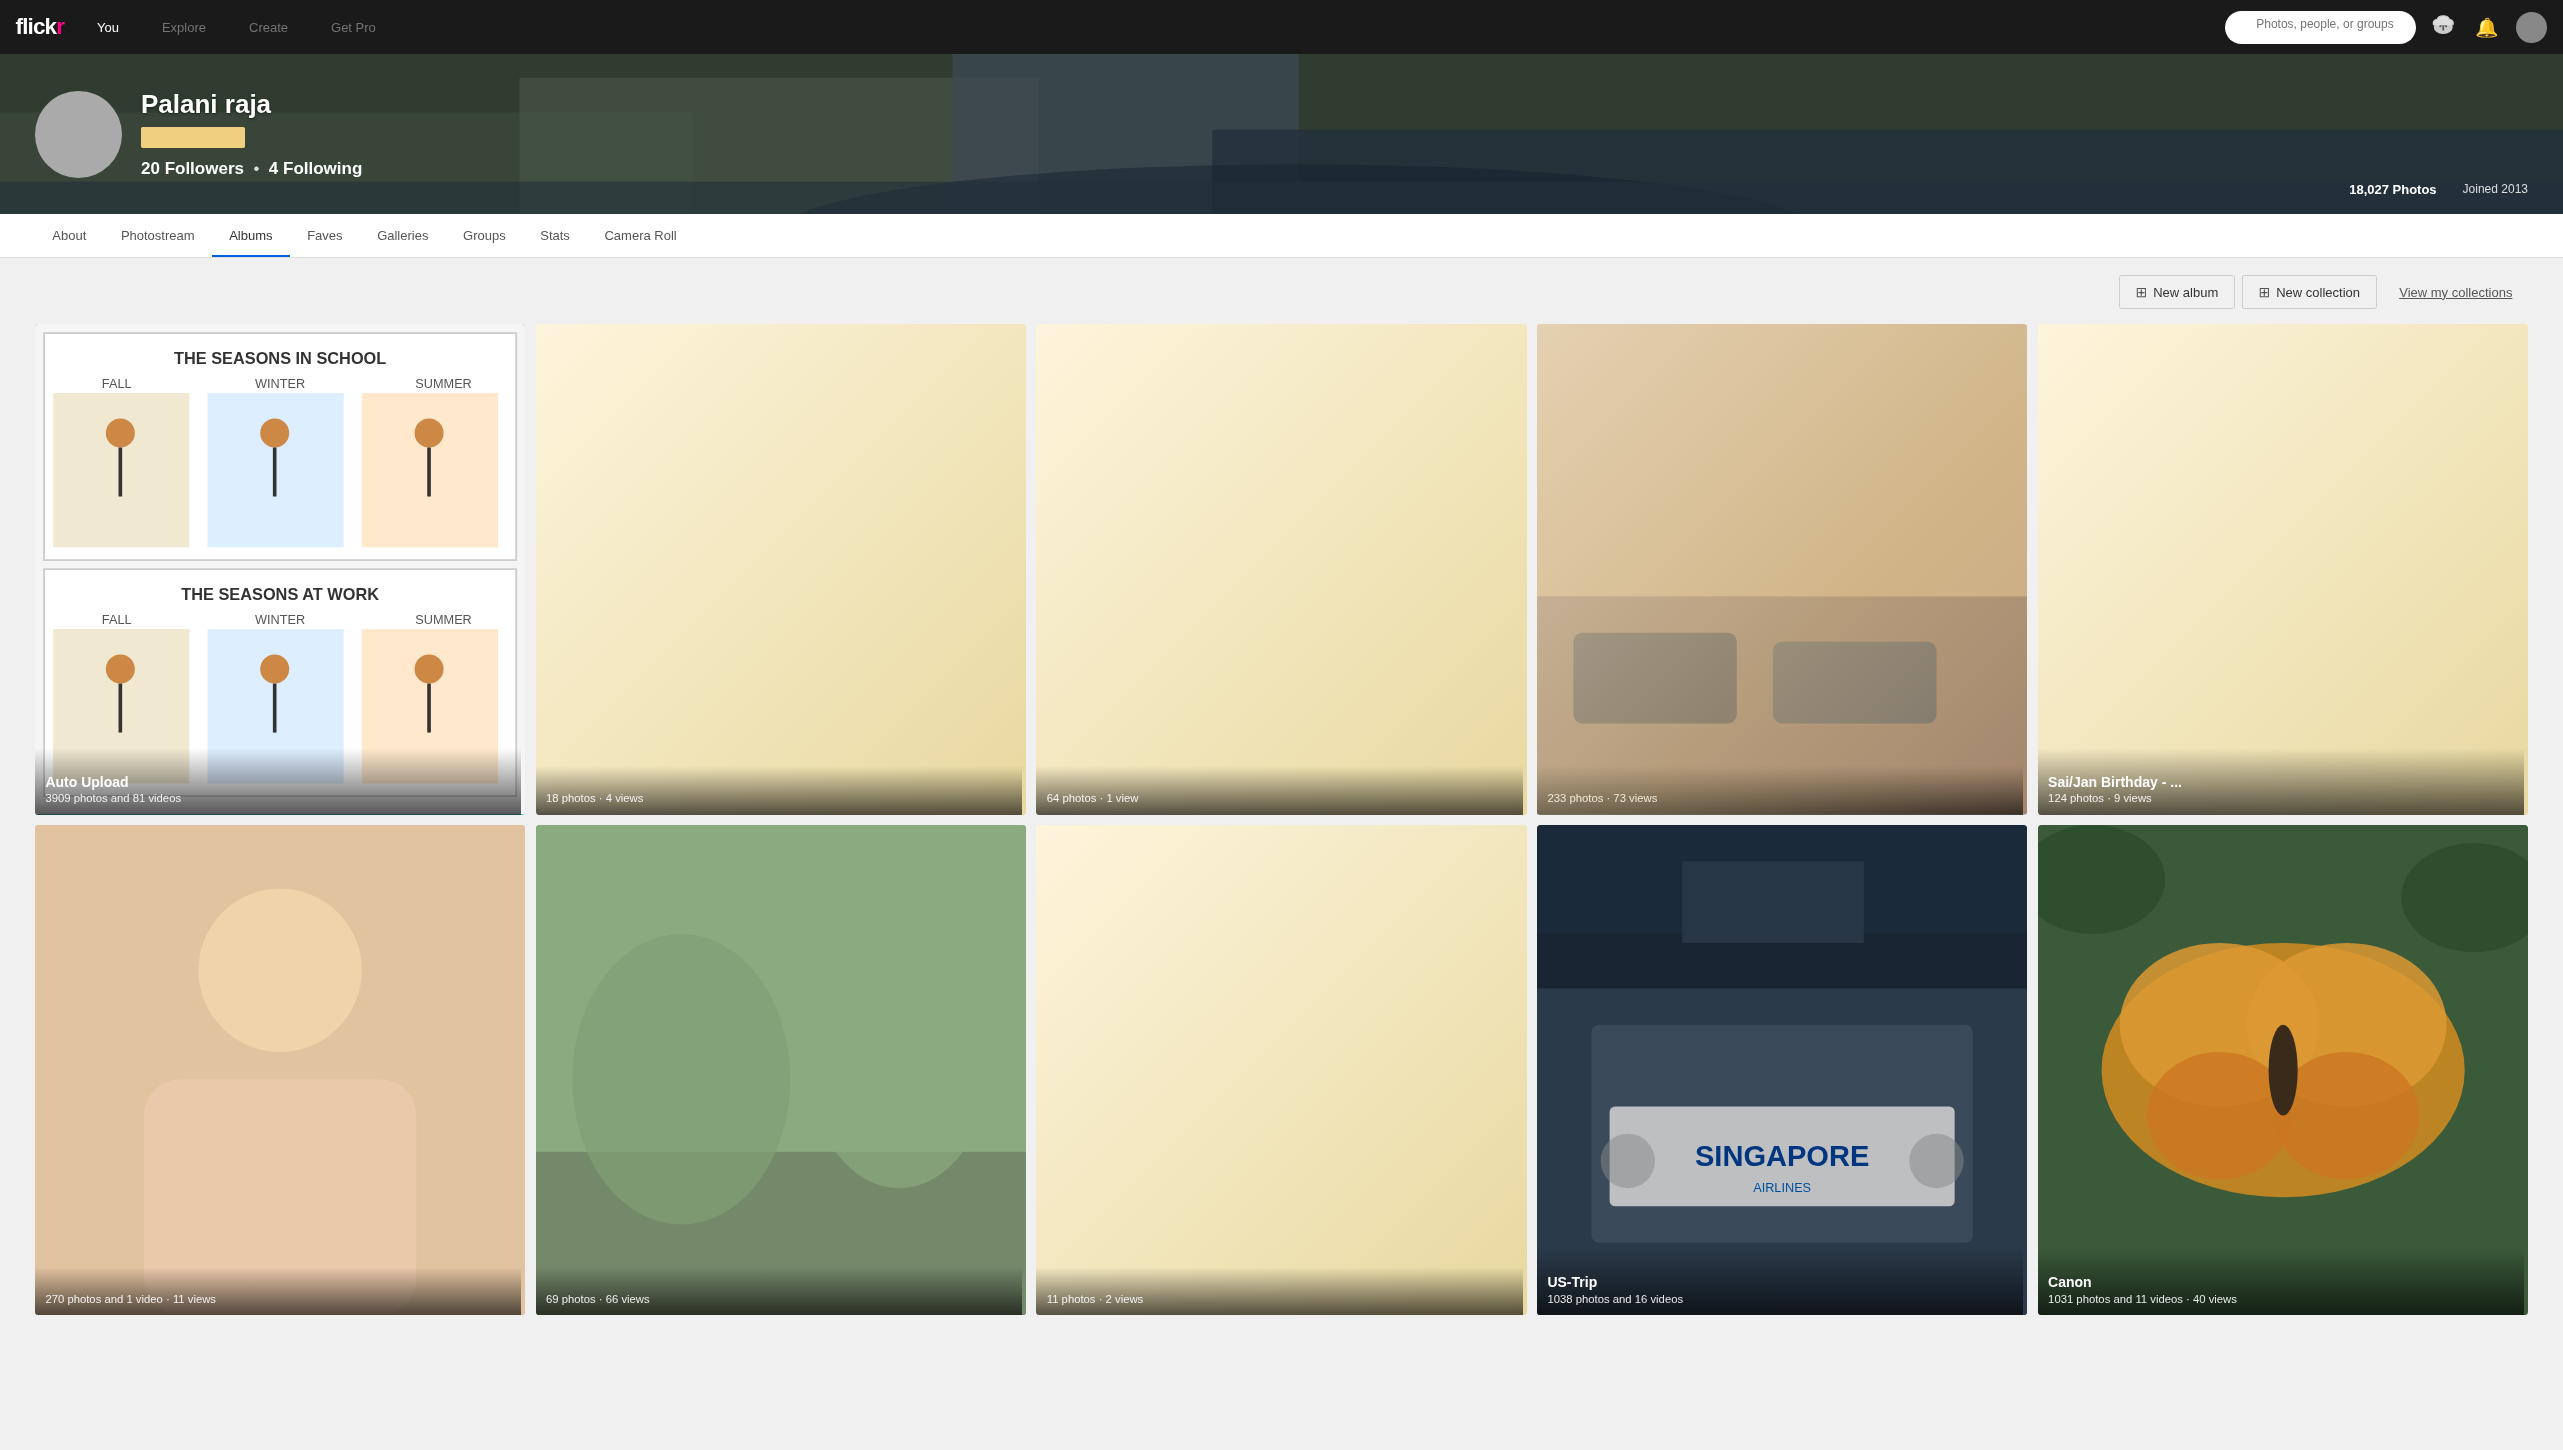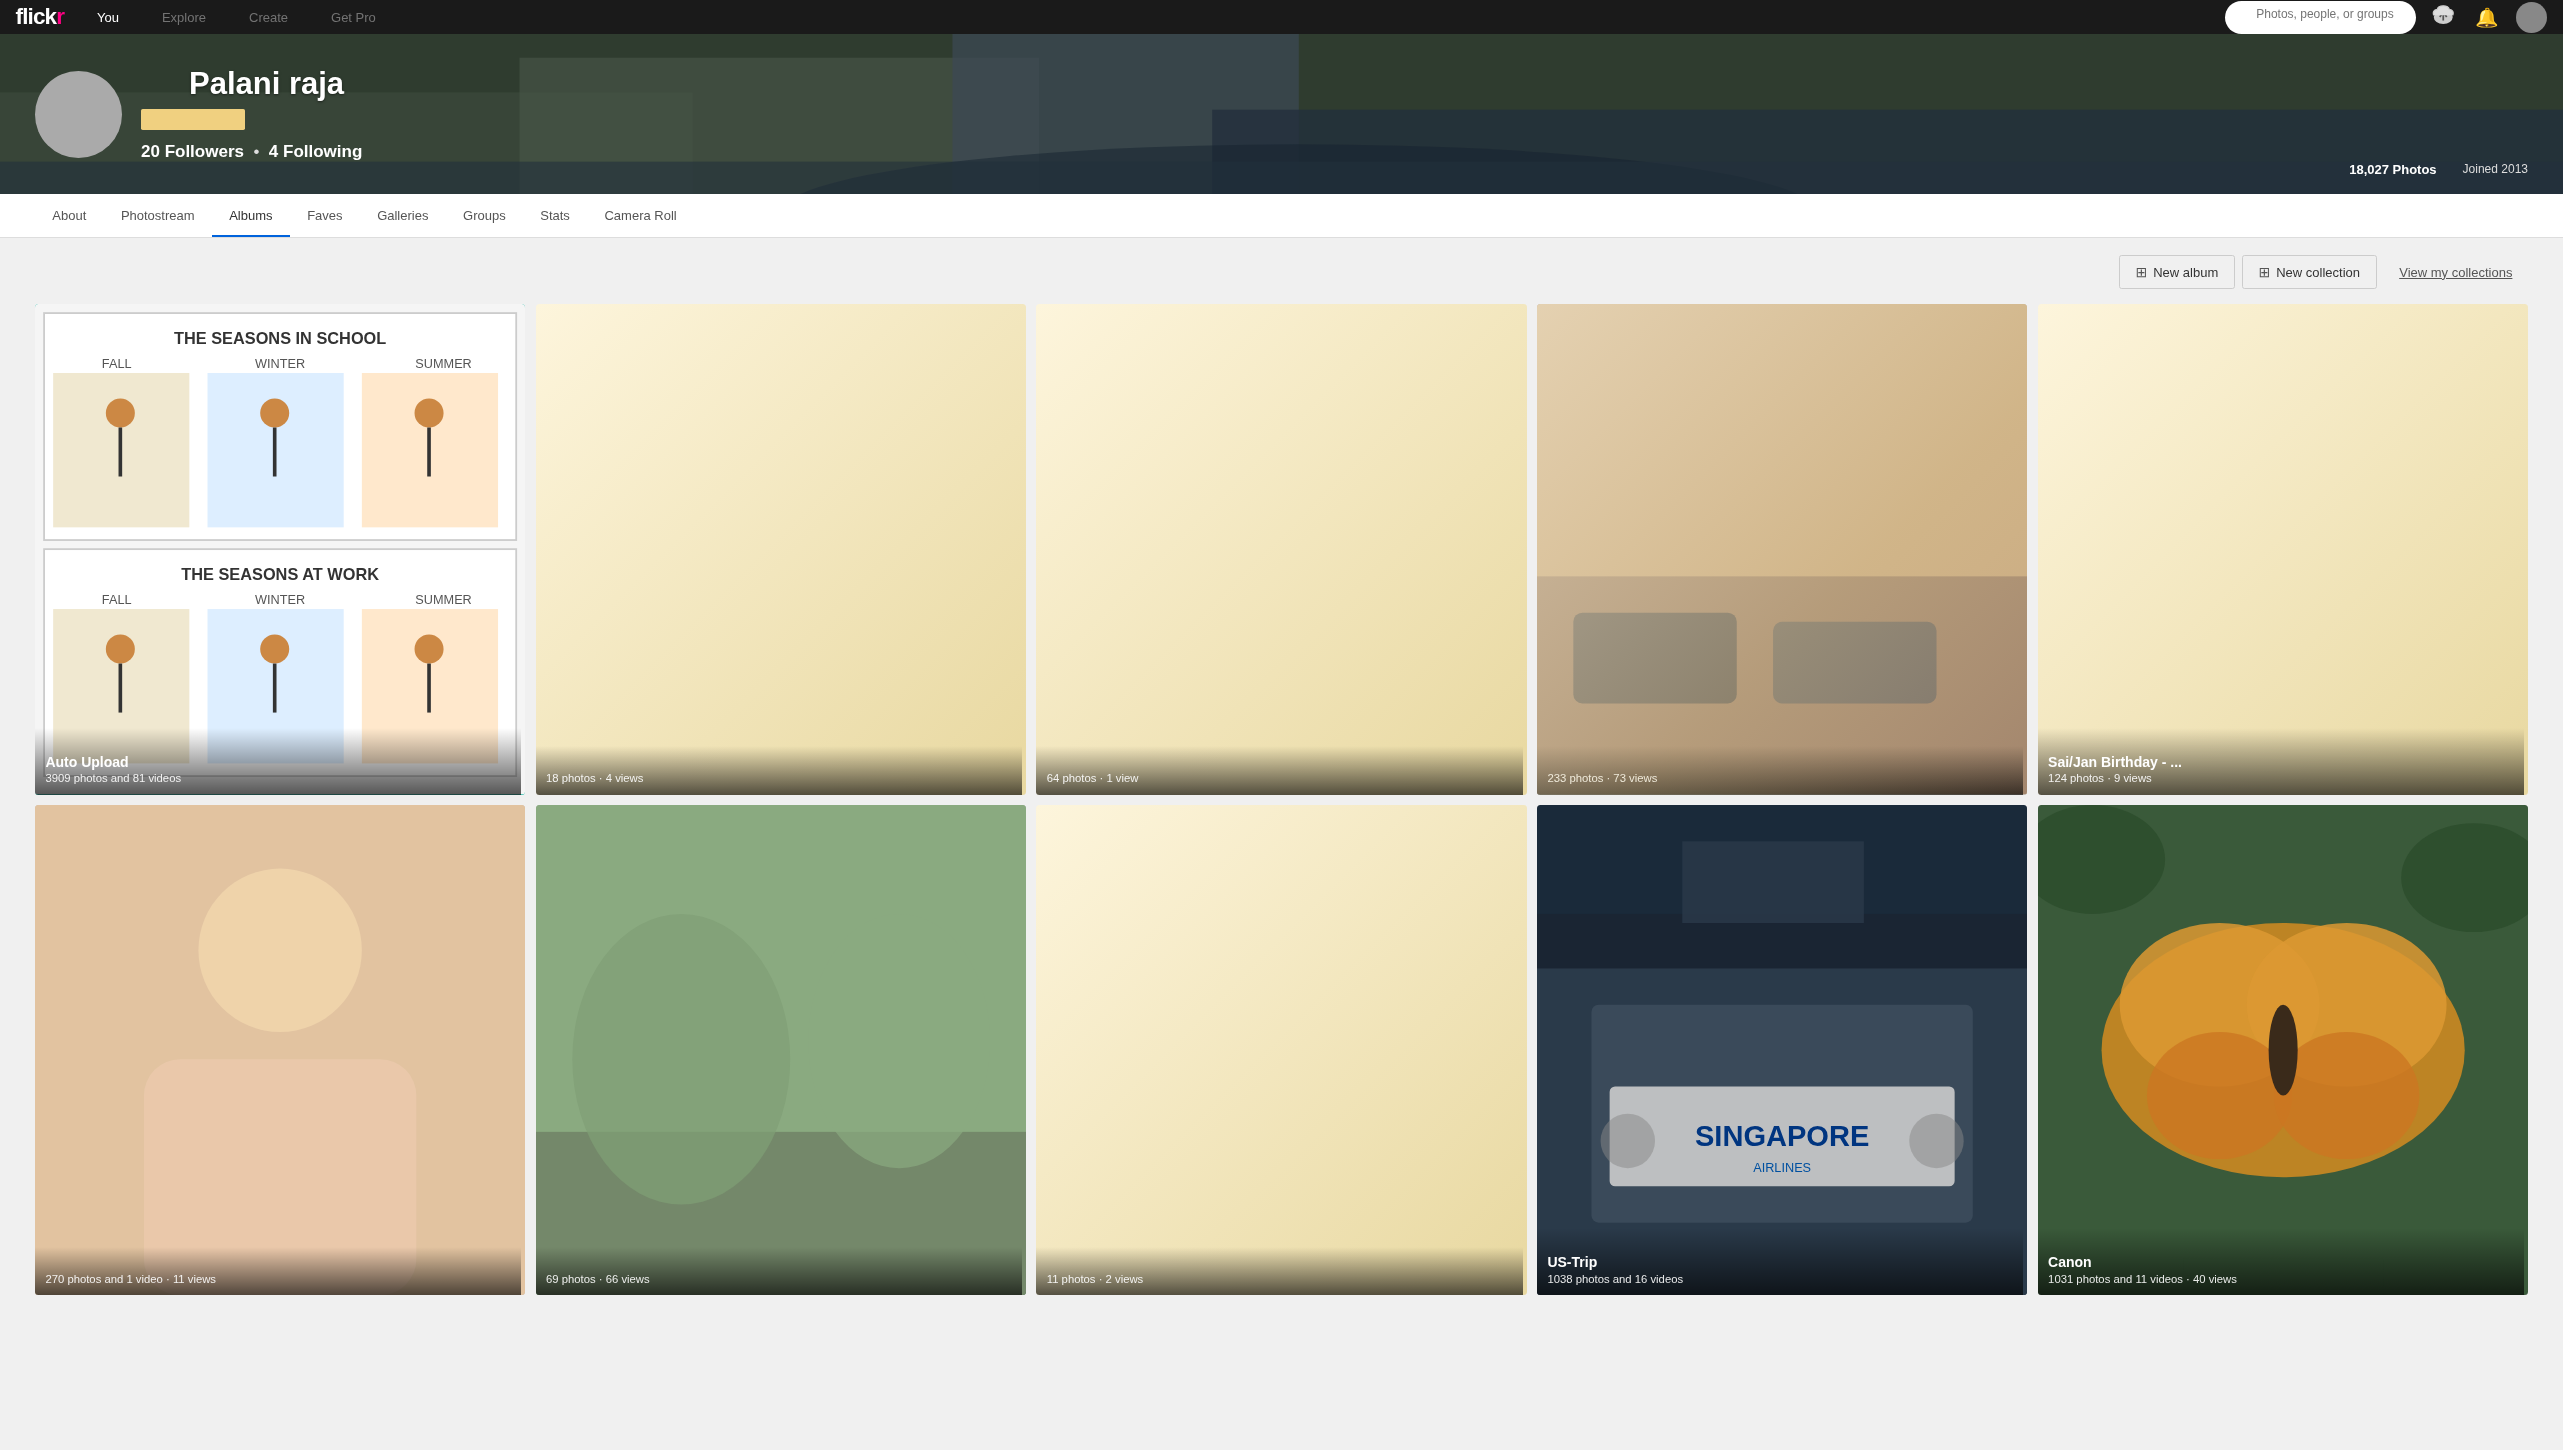"flickr" .topnav { height: 34px -> 54px }
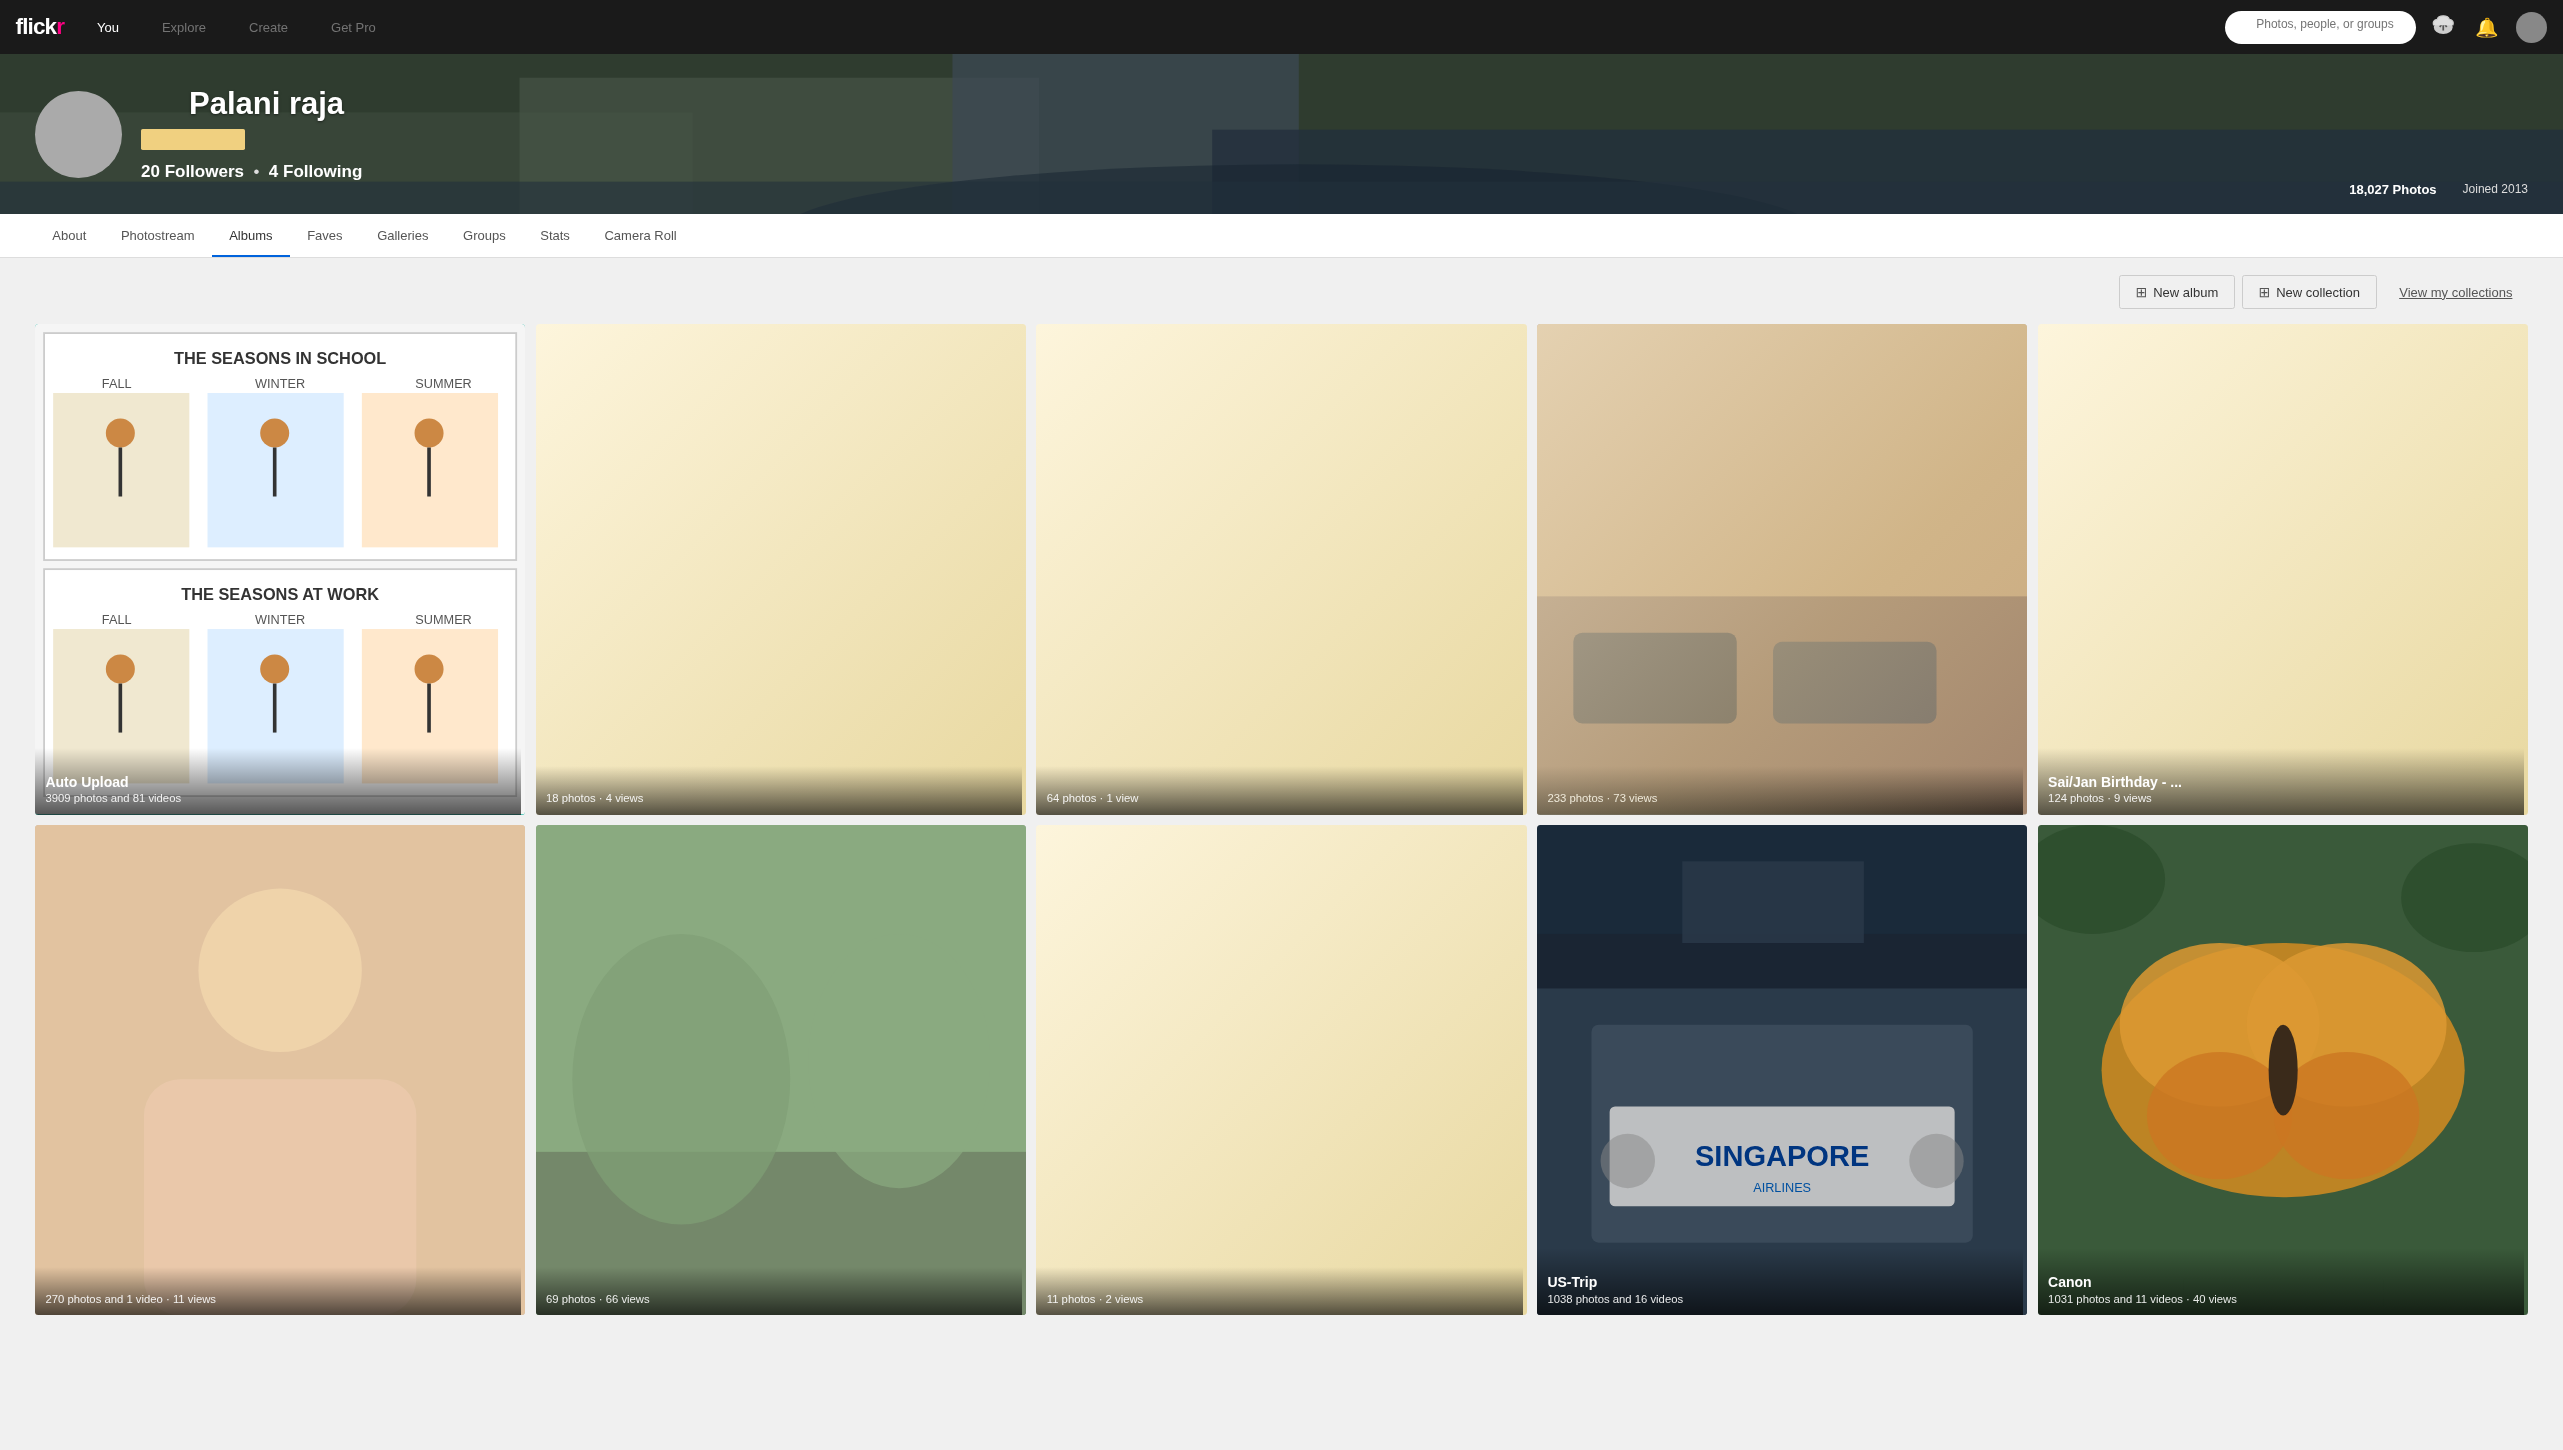"Palani raja" .profile-name { font-size: 31px -> 26px; margin-left: 48px -> none }
